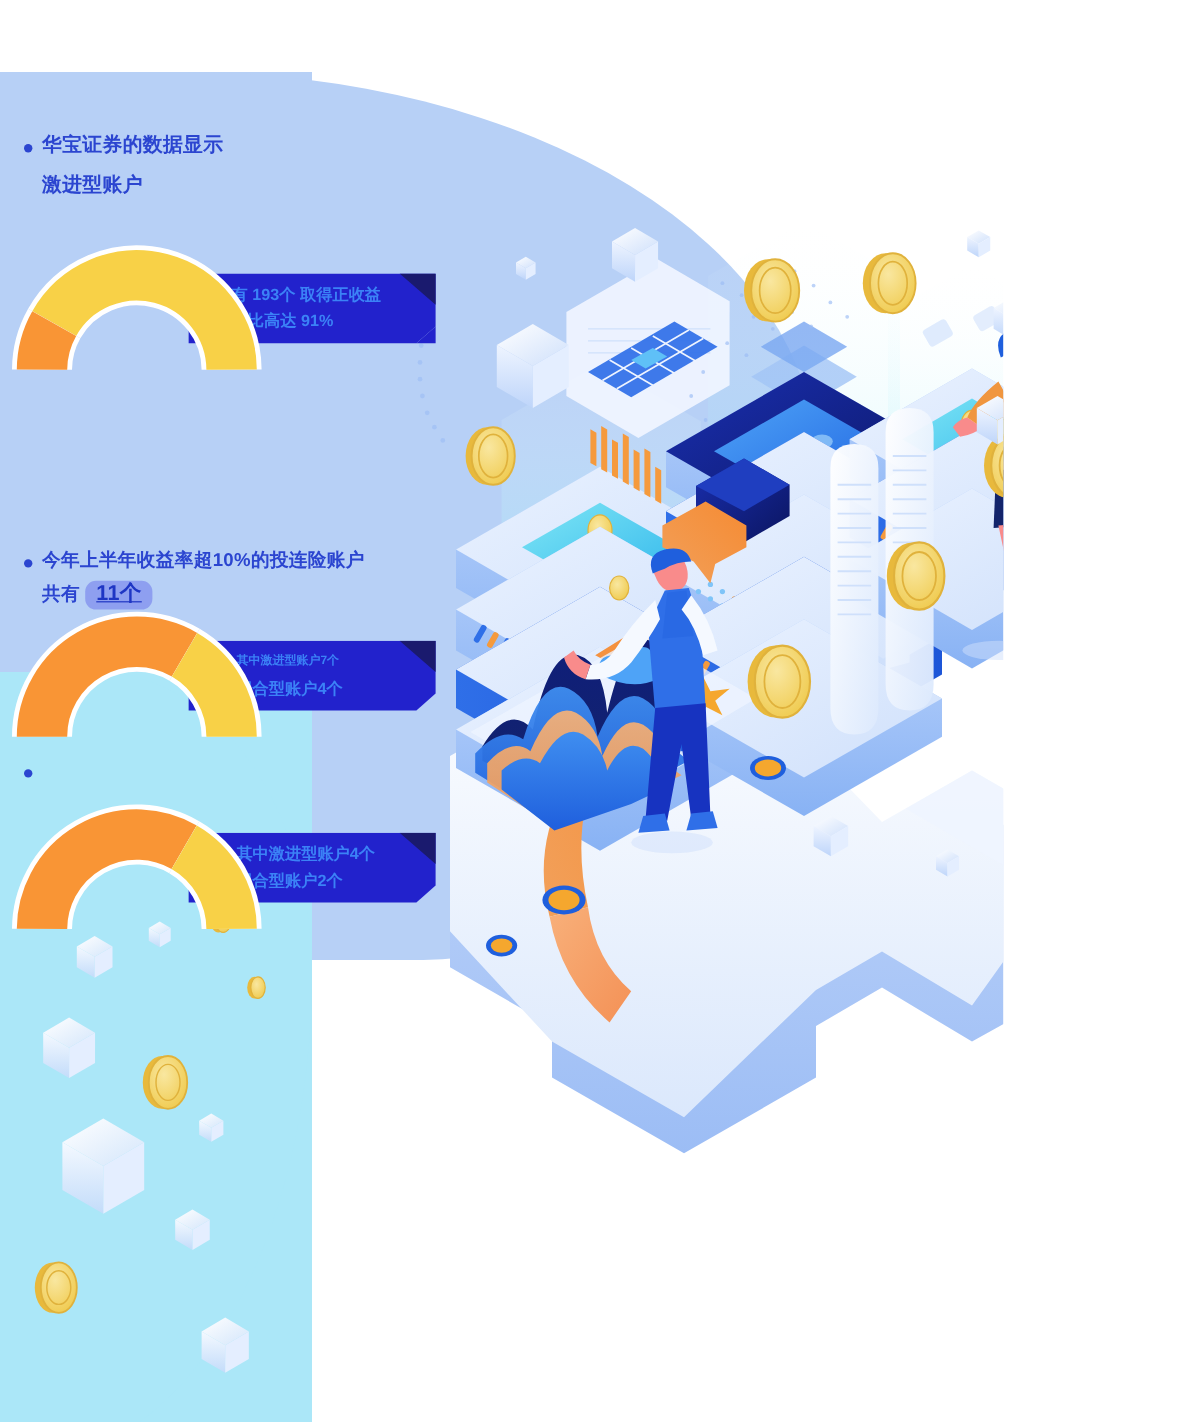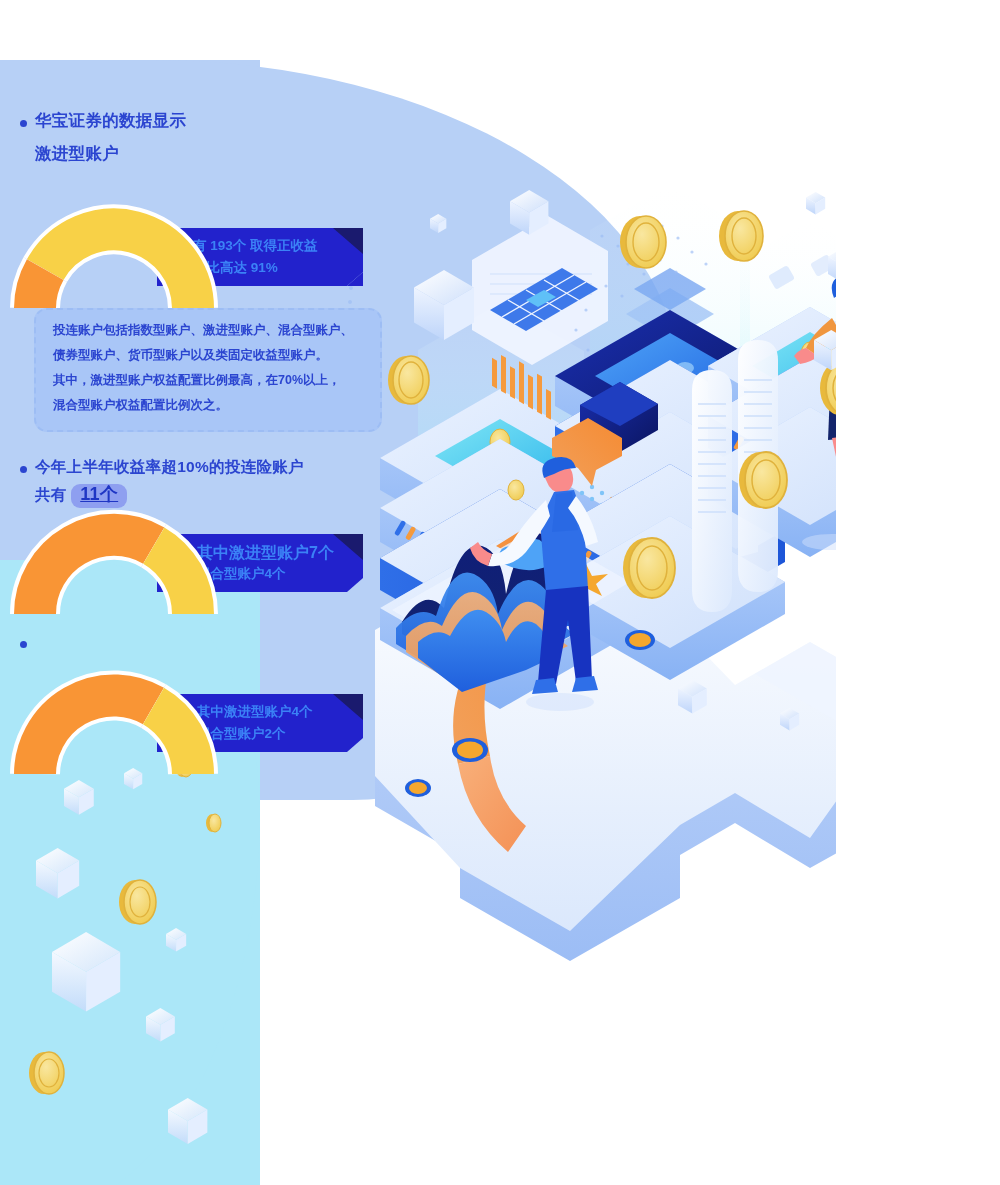"投连账户包括指数型账户、激进型账户、混合型账户、" div.notebox { html: <div> <div>投连账户包括指数型账户、激进型账户、混合型账户、</div> <div>债券型账户、货币型账户以及类固定收益型账户。</div> <div>其中，激进型账户权益配置比例最高，在70%以上，</div> <div>混合型账户权益配置比例次之。</div> </div> -> none }
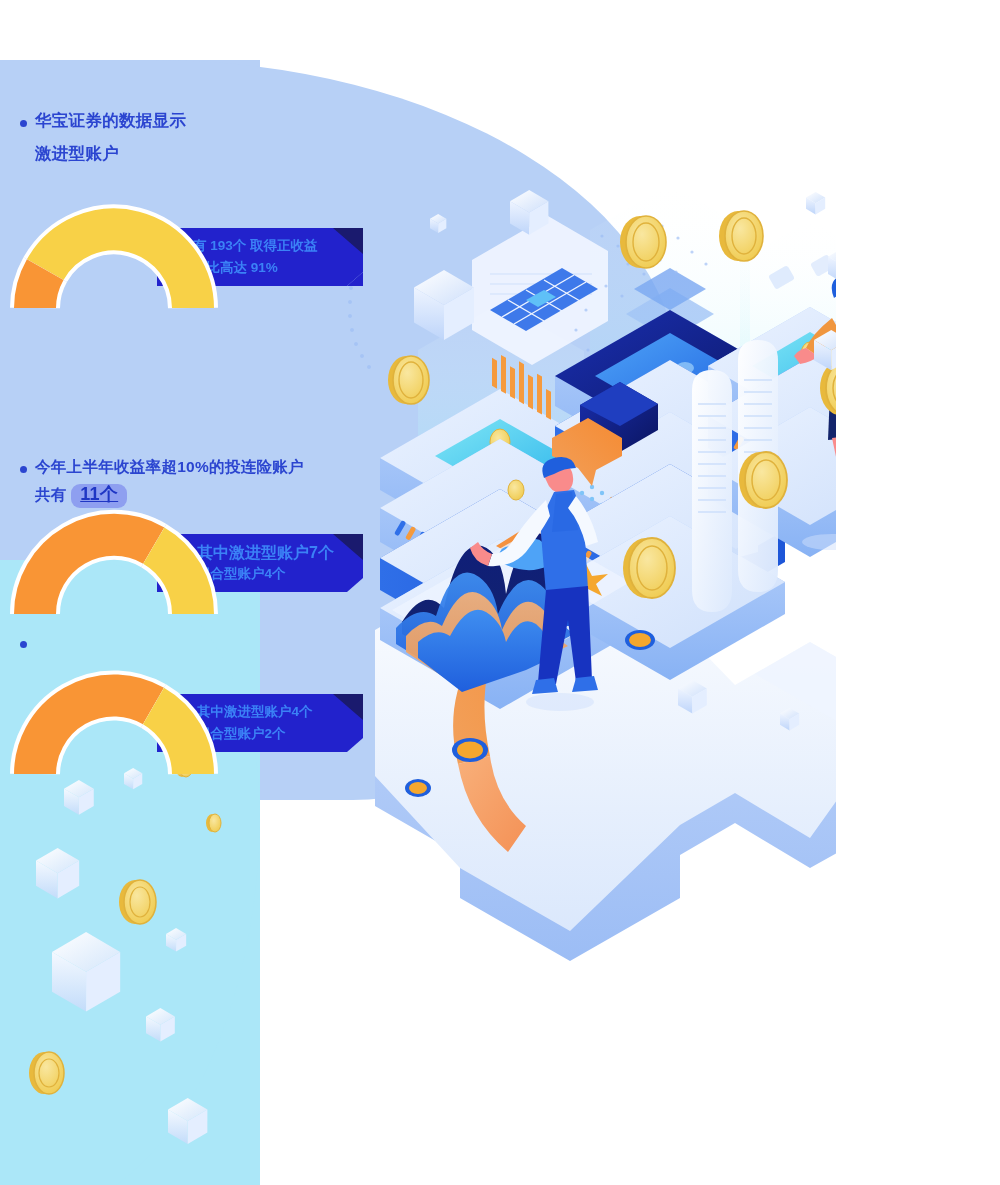"其中激进型账户7个" div.btext { font-size: 16px -> 10px }
